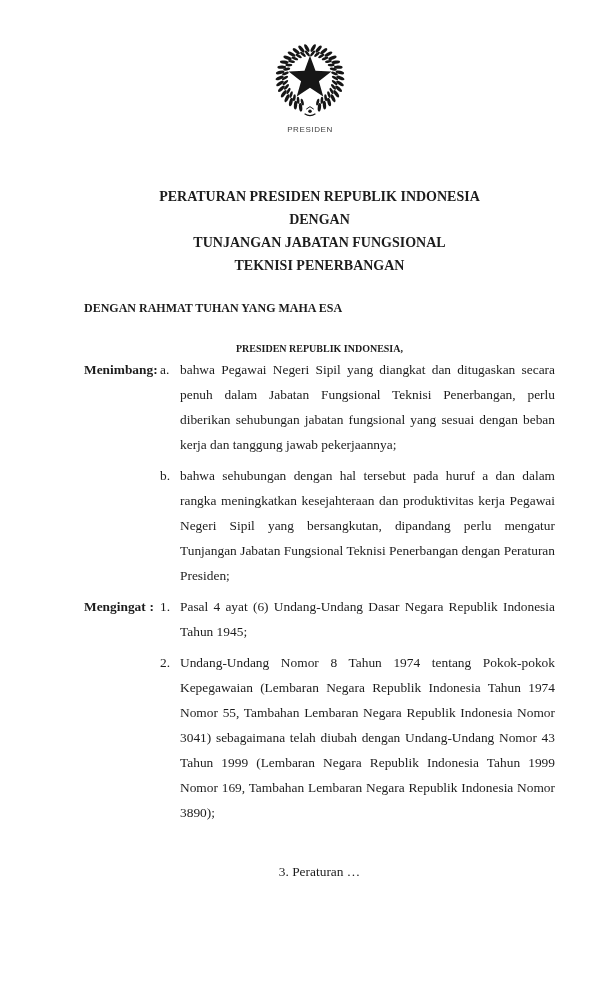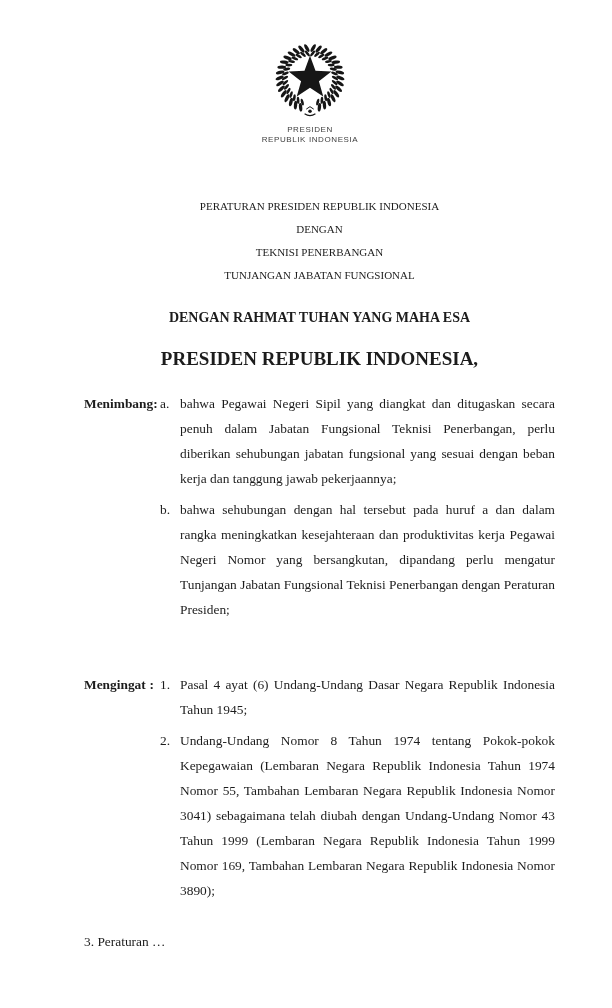"REPUBLIK INDONESIA" div { html: <div>REPUBLIK INDONESIA</div> -> none }
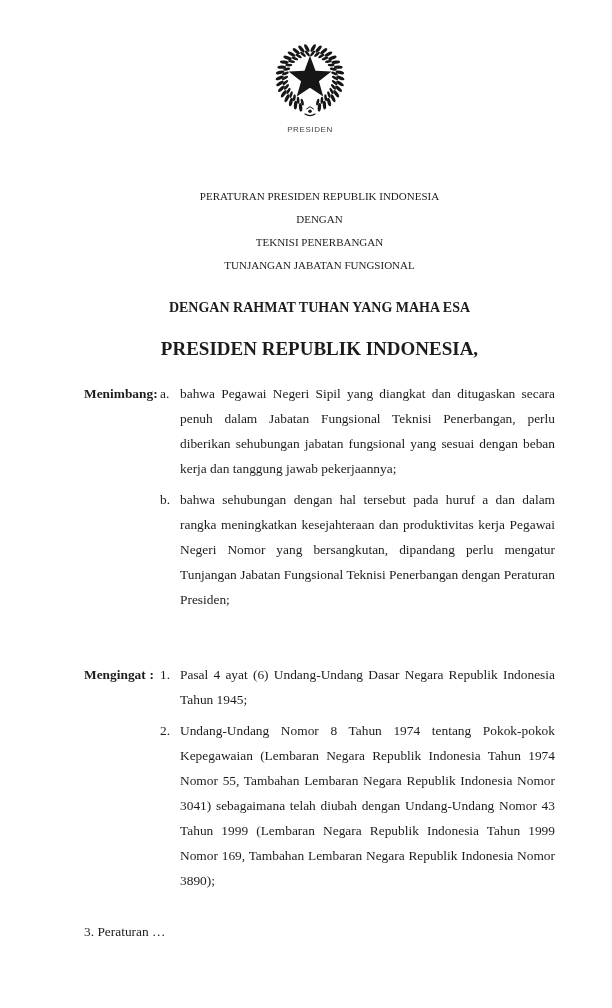"PERATURAN PRESIDEN REPUBLIK INDONESIA" .title-line { font-size: 11px -> 14px; font-weight: normal -> bold }
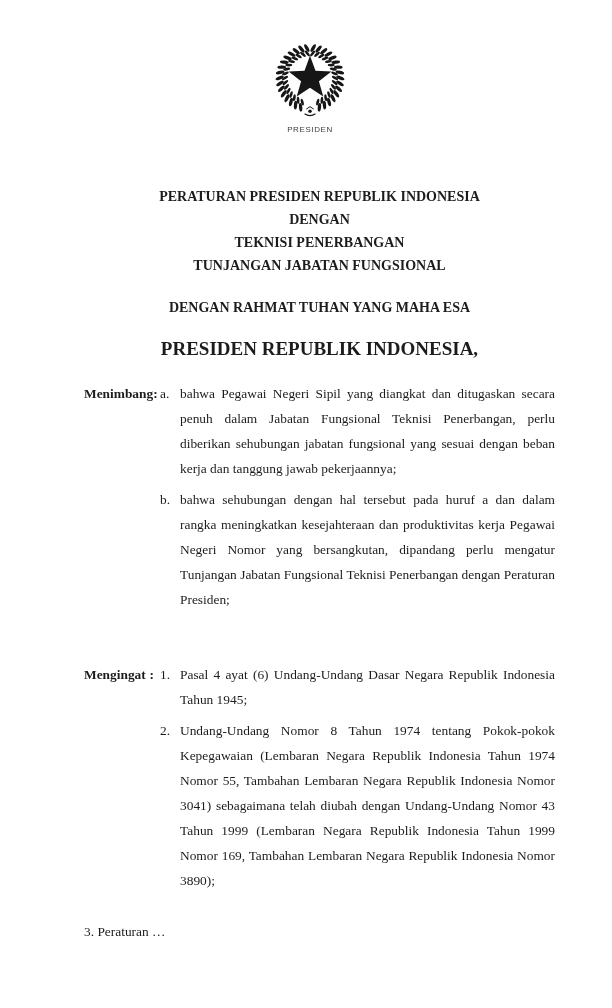"TEKNISI PENERBANGAN" div.title-line { order: before "TUNJANGAN JABATAN FUNGSIONAL" -> after "TUNJANGAN JABATAN FUNGSIONAL" }
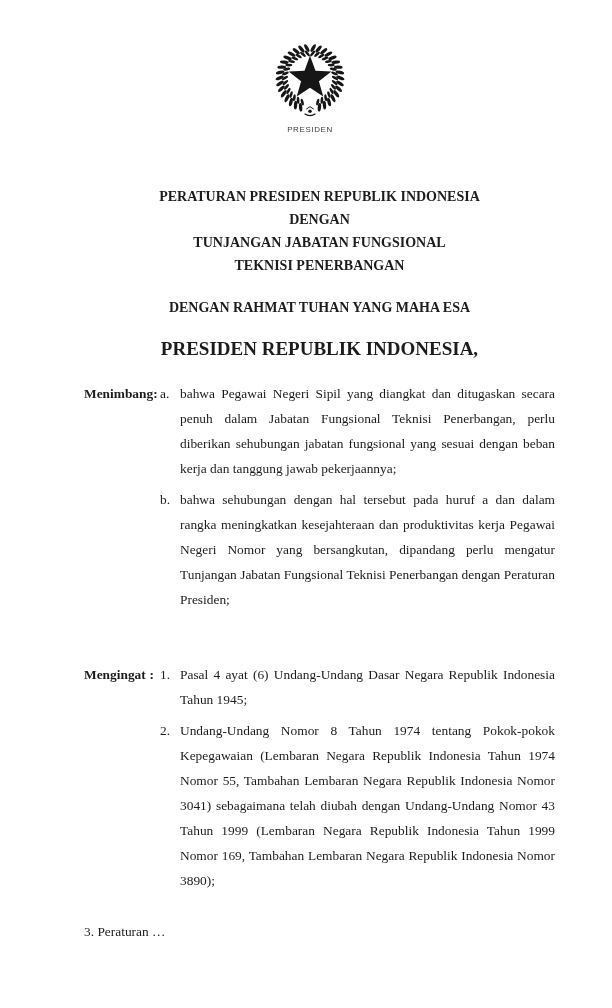"DENGAN RAHMAT TUHAN YANG MAHA" .invocation { font-size: 14px -> 12px; text-align: center -> left }
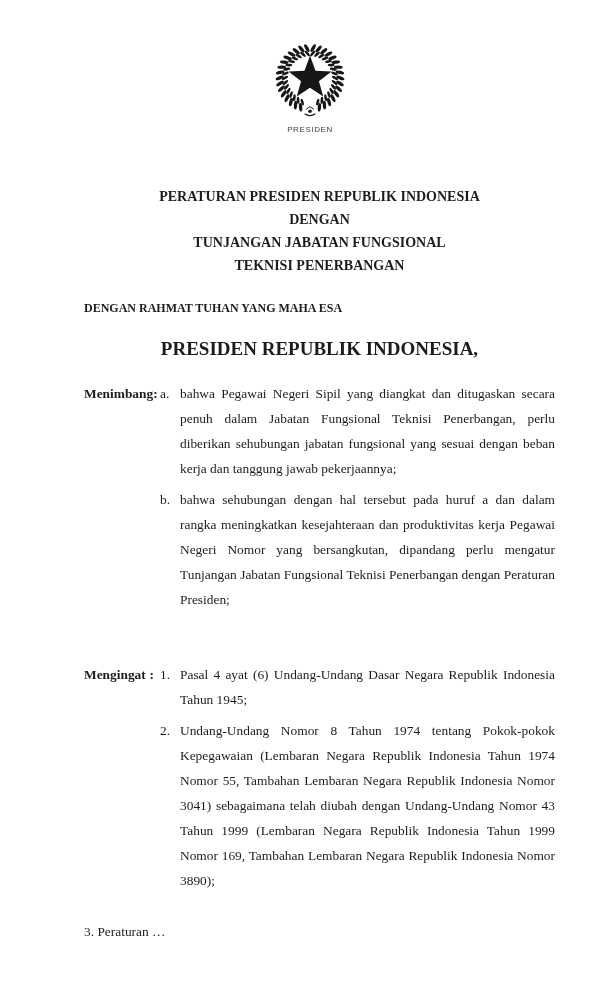"PRESIDEN REPUBLIK INDONESIA," .authority { font-size: 19px -> 10px }
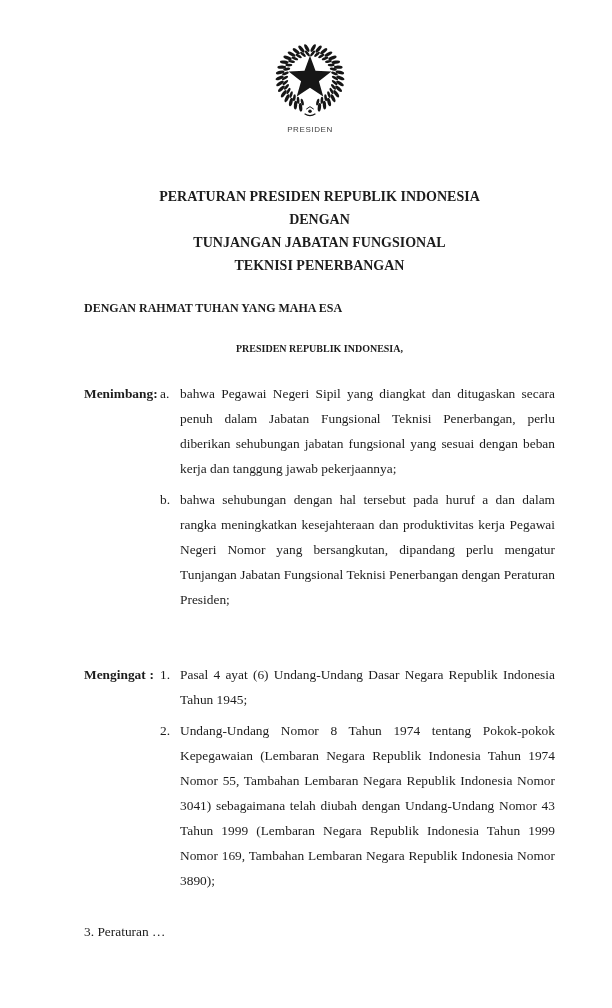"Menimbang" .clause-menimbang { margin-top: 24px -> none }
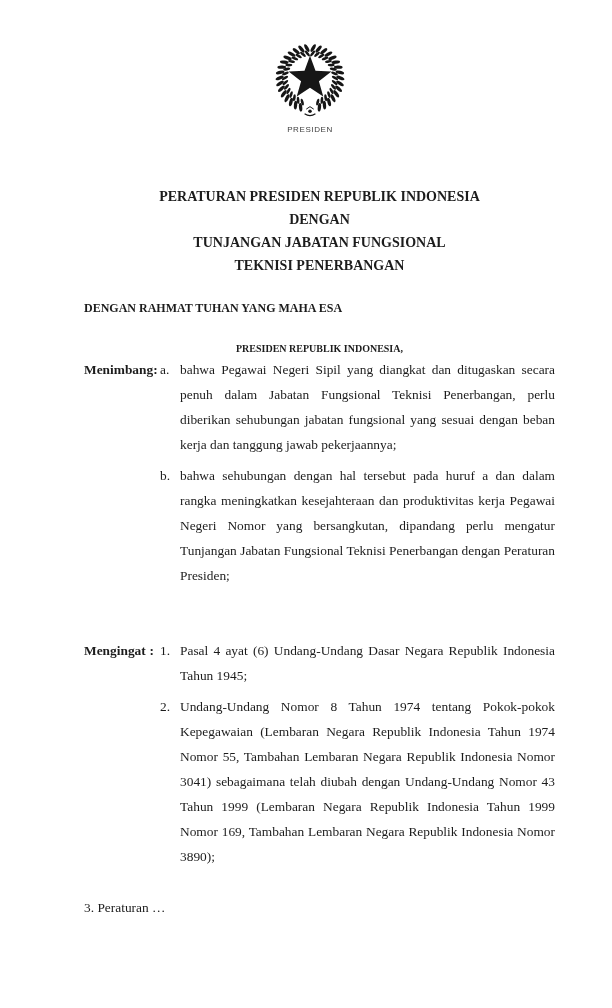"bahwa sehubungan dengan hal tersebut" div.item-text { text: Nomor -> Sipil }
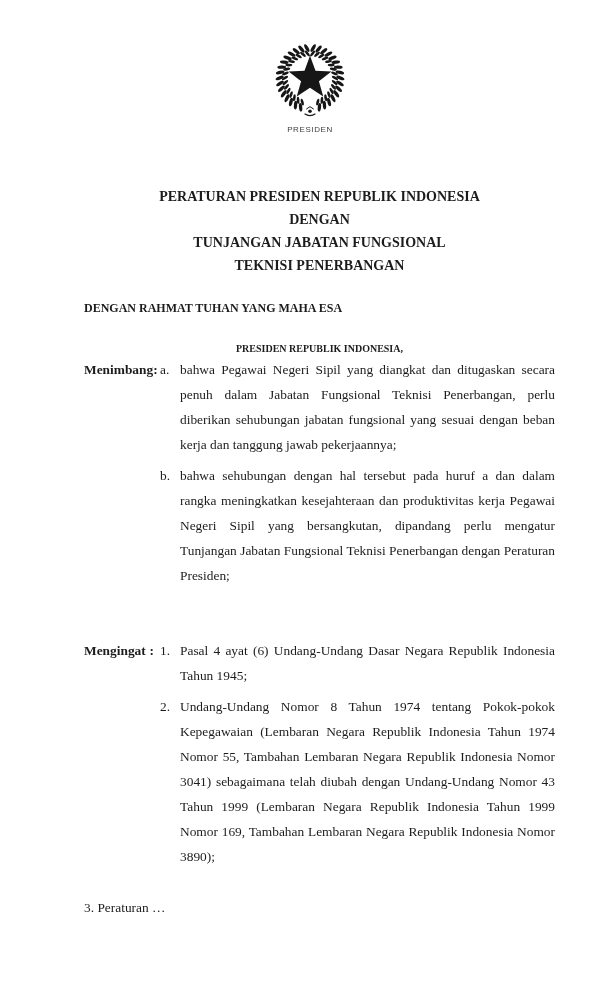"Mengingat" .clause-mengingat { margin-top: 44px -> none }
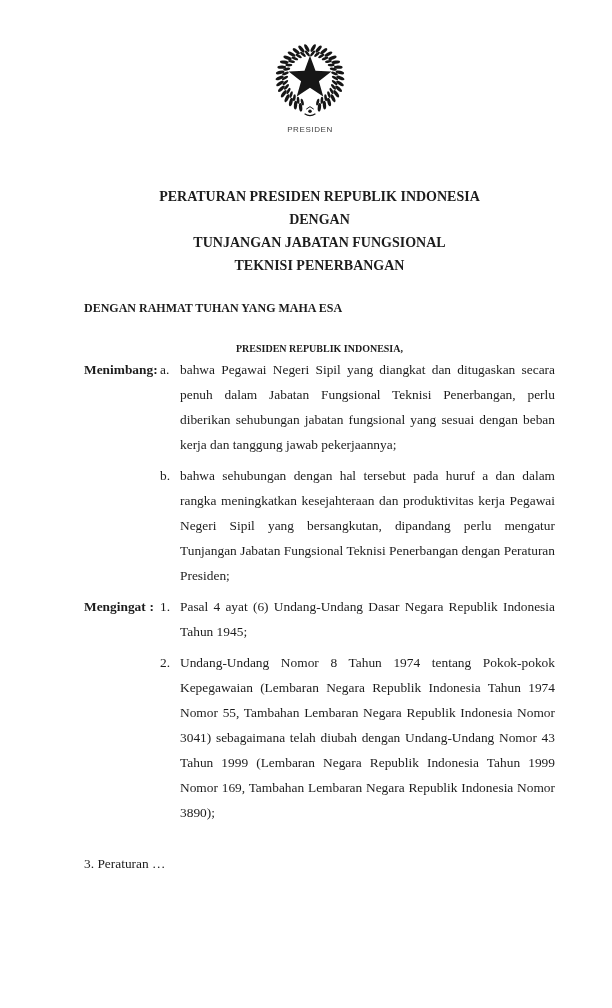"3. Peraturan …" .catchword { margin-top: 20px -> 28px; text-align: left -> center }
